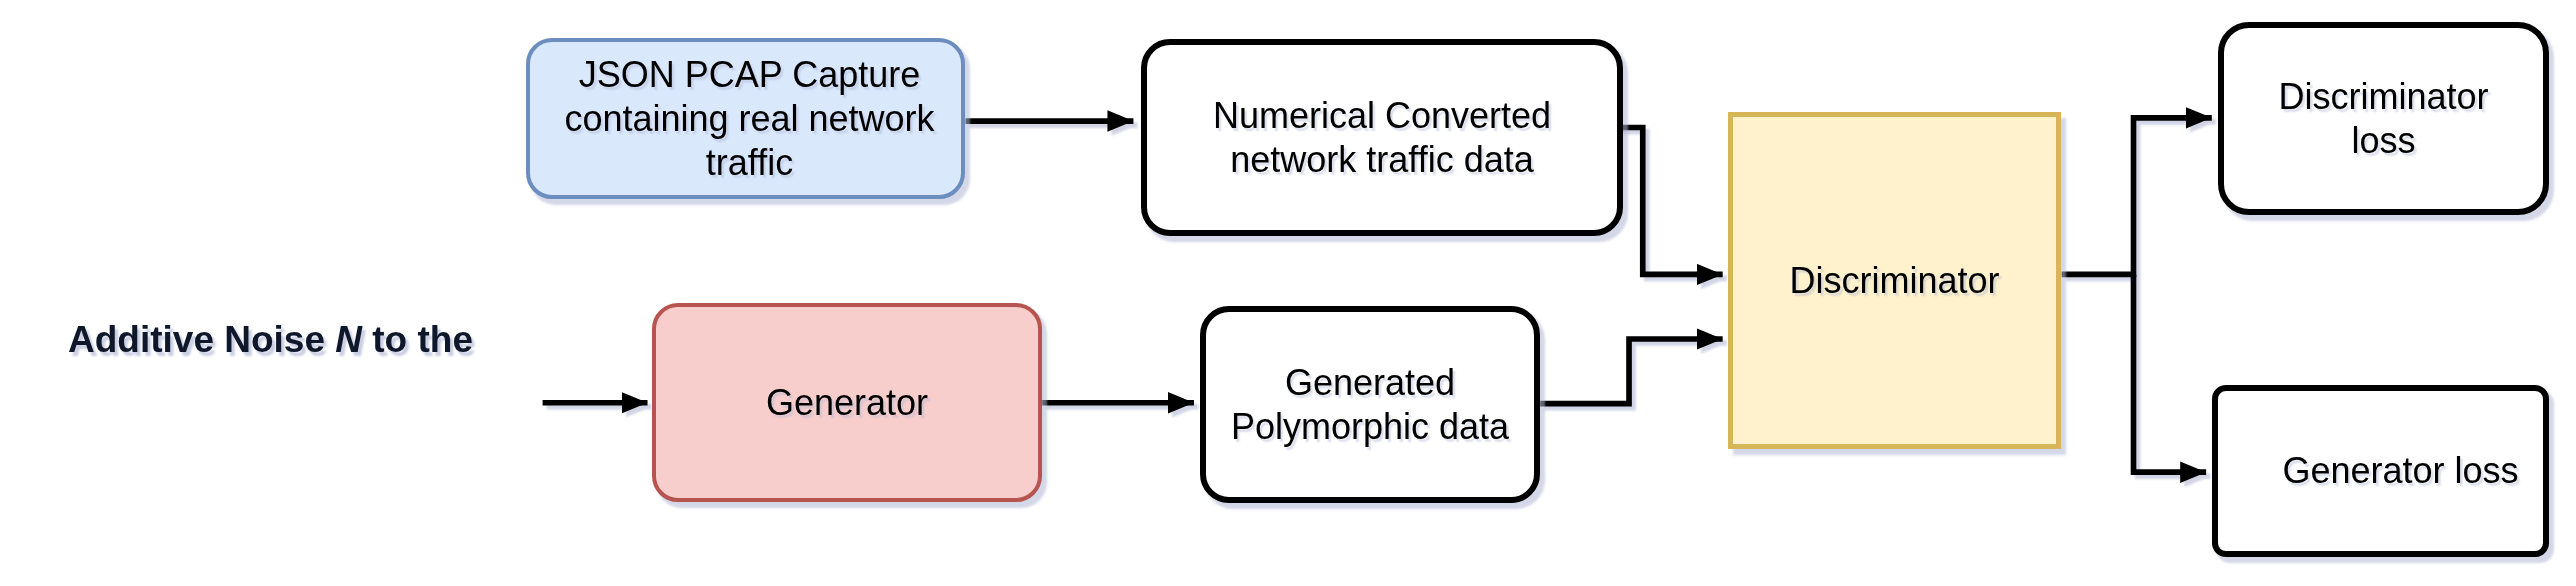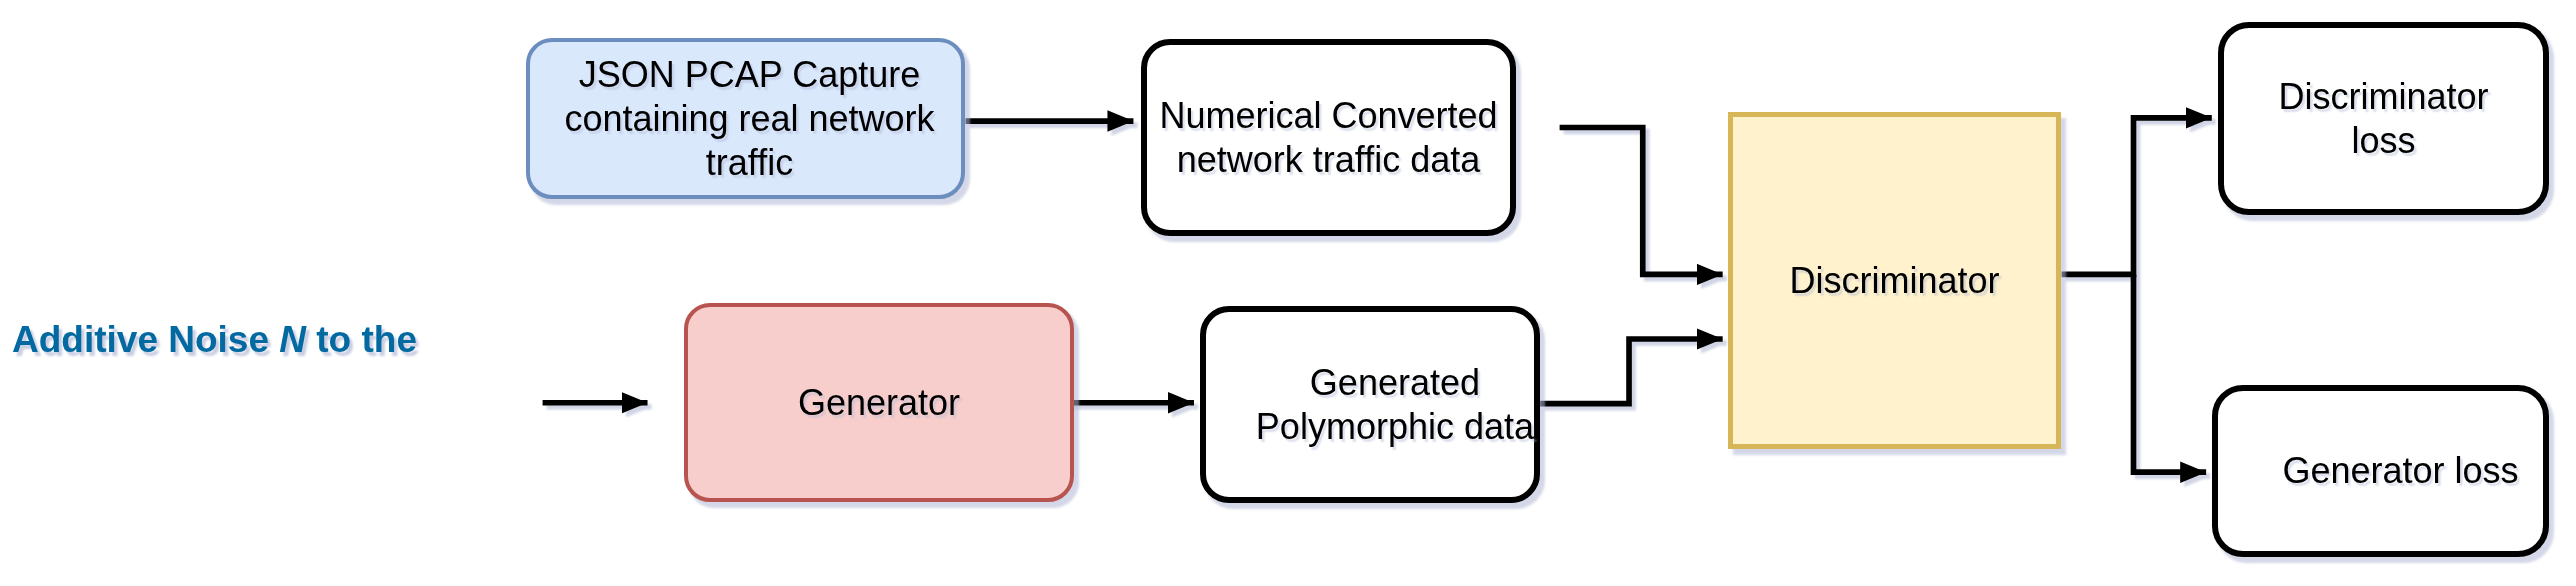"Numerical Converted" .n-numerical { width: 375px -> 482px }
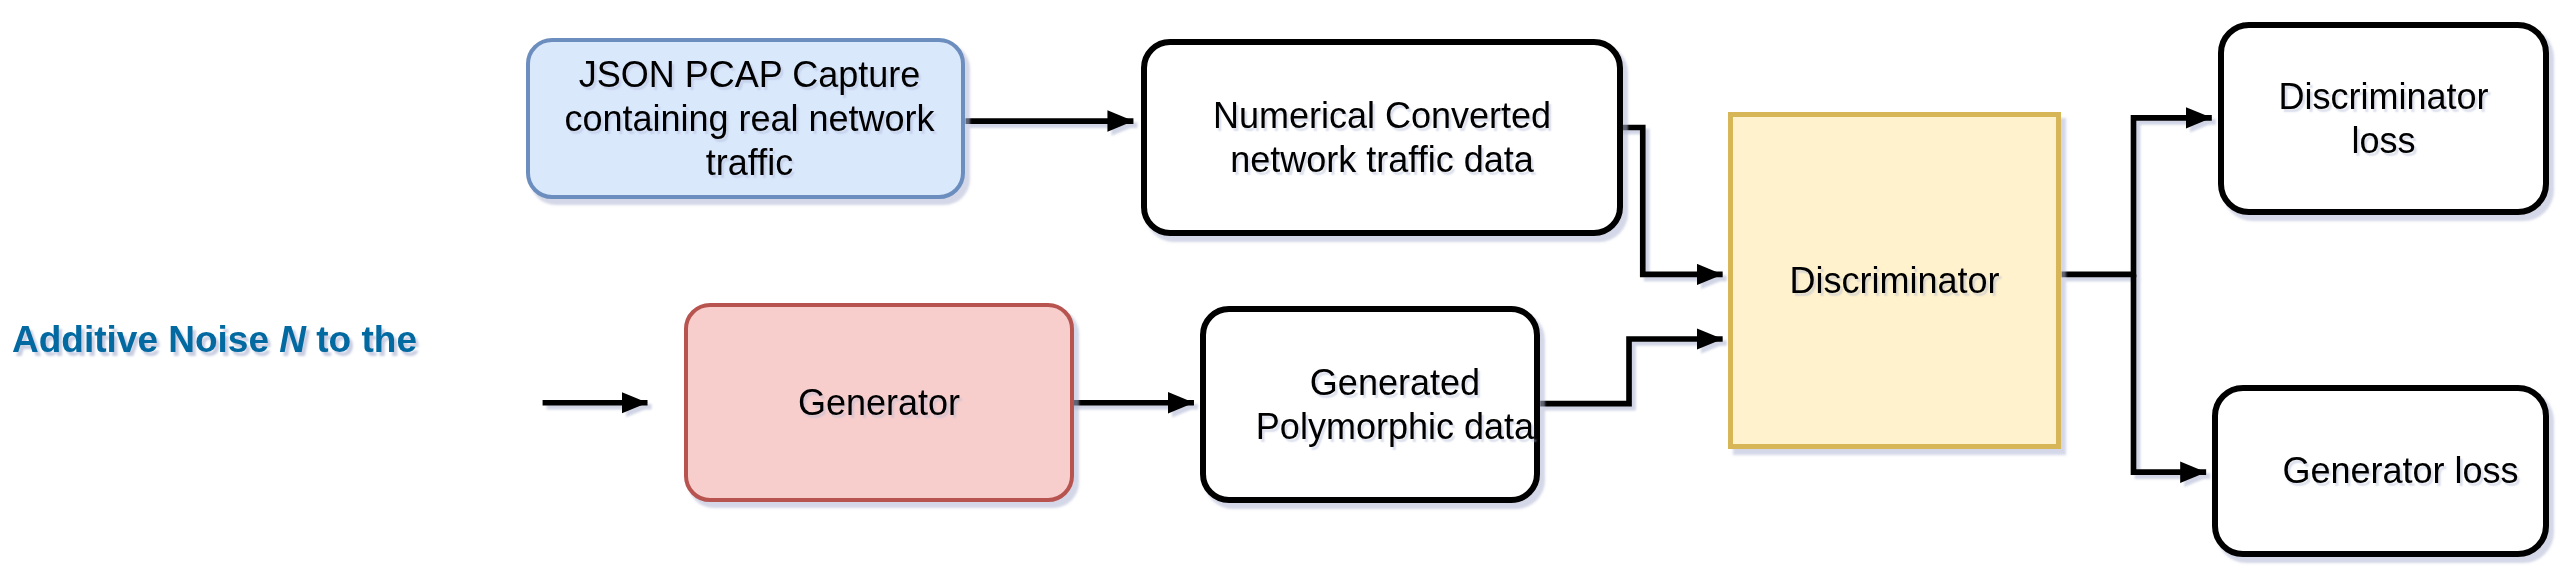"Additive Noise N to the" .note { color: #0369a1 -> #0f172a; text-align: none -> center }
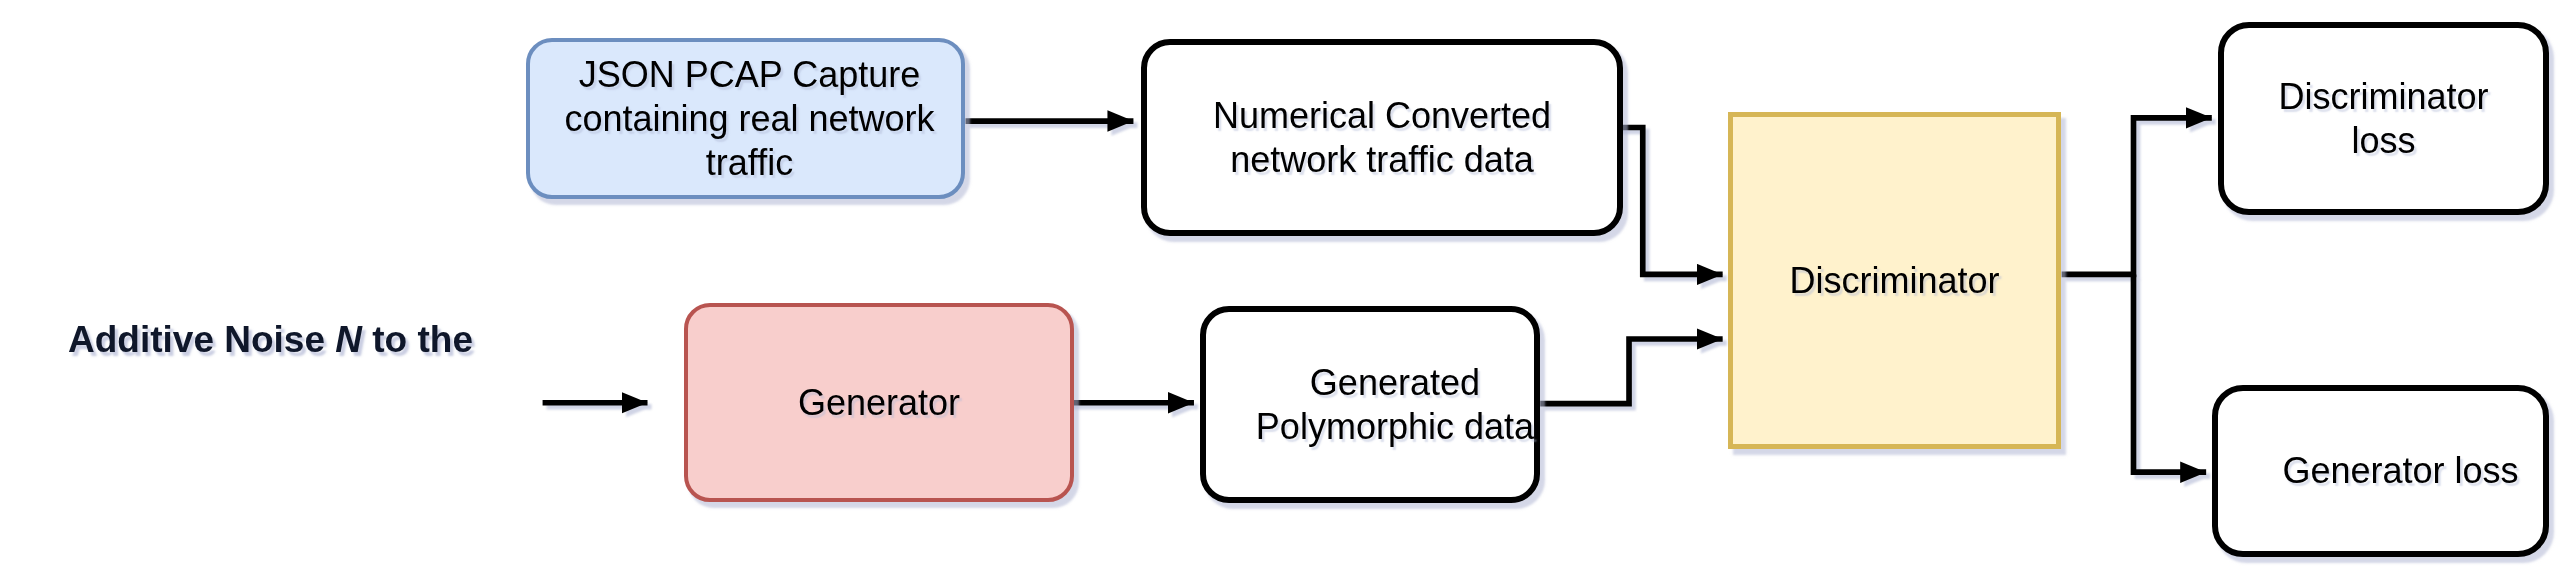"Generator" .n-generator { margin-left: 32px -> none }
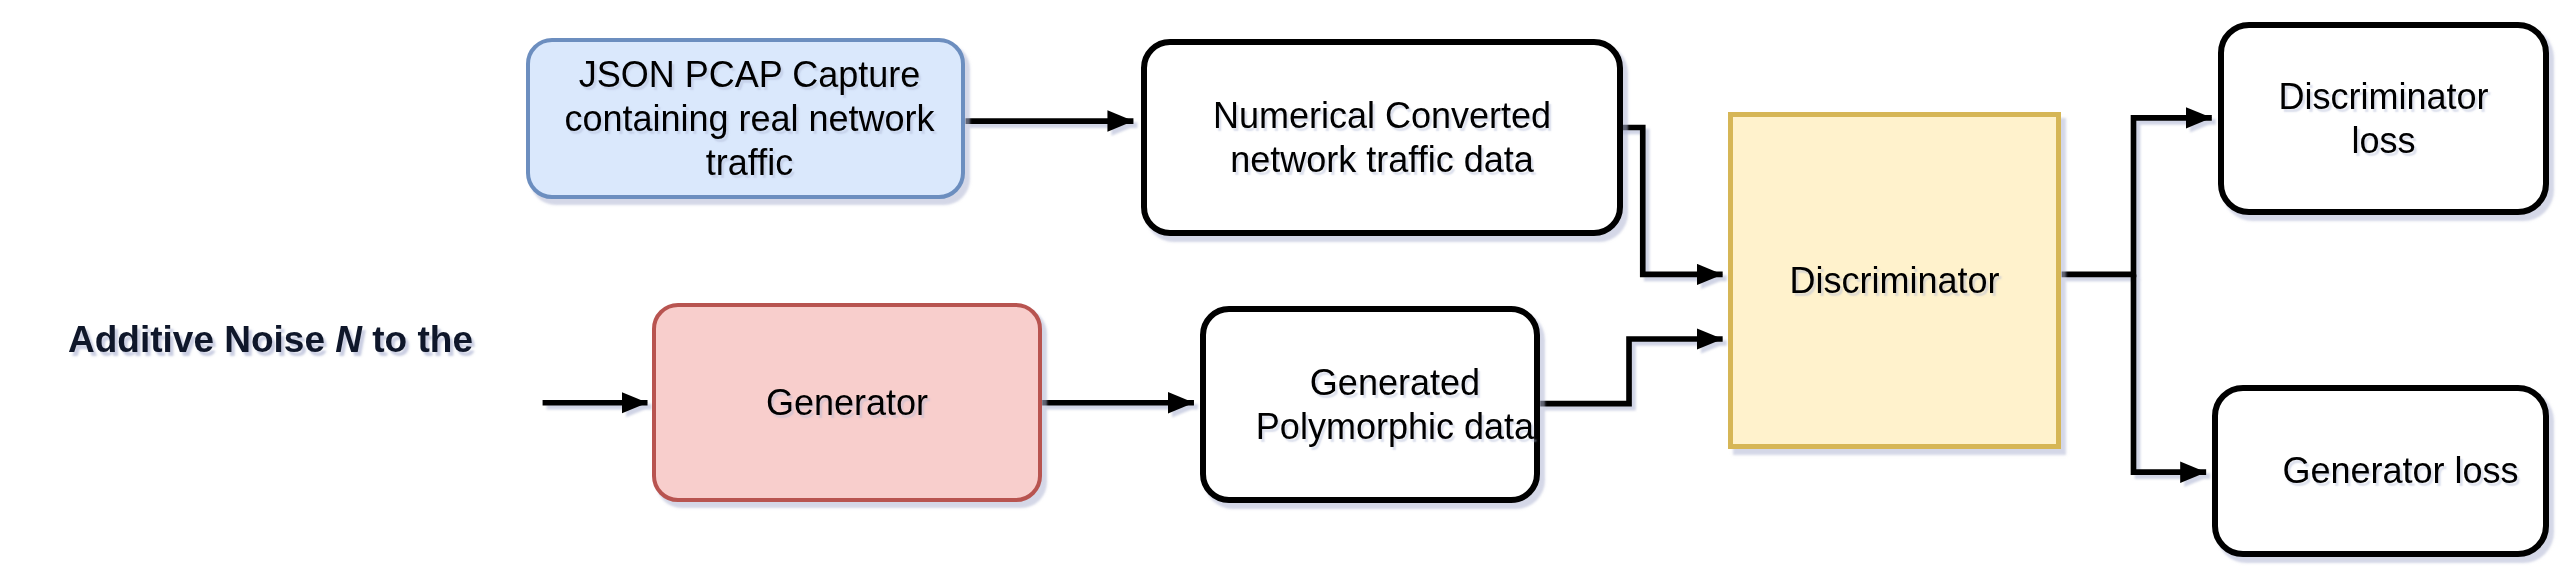"Generated" div.node { justify-content: flex-end -> none }
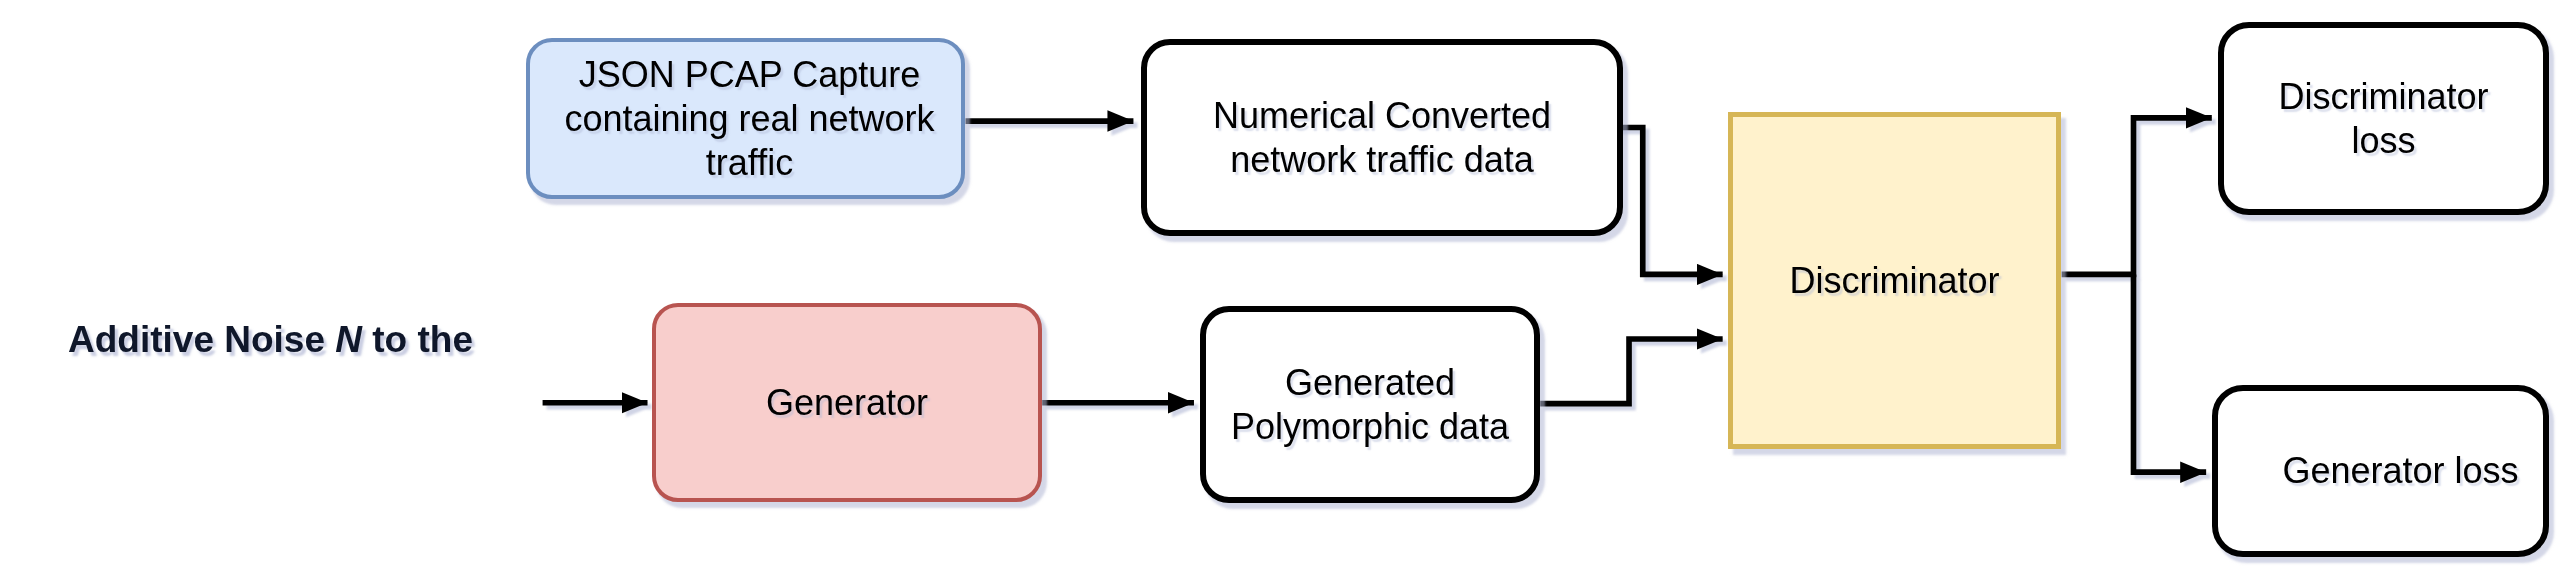"Generator loss" .n-gen-loss { border-radius: 31px -> 14px }
